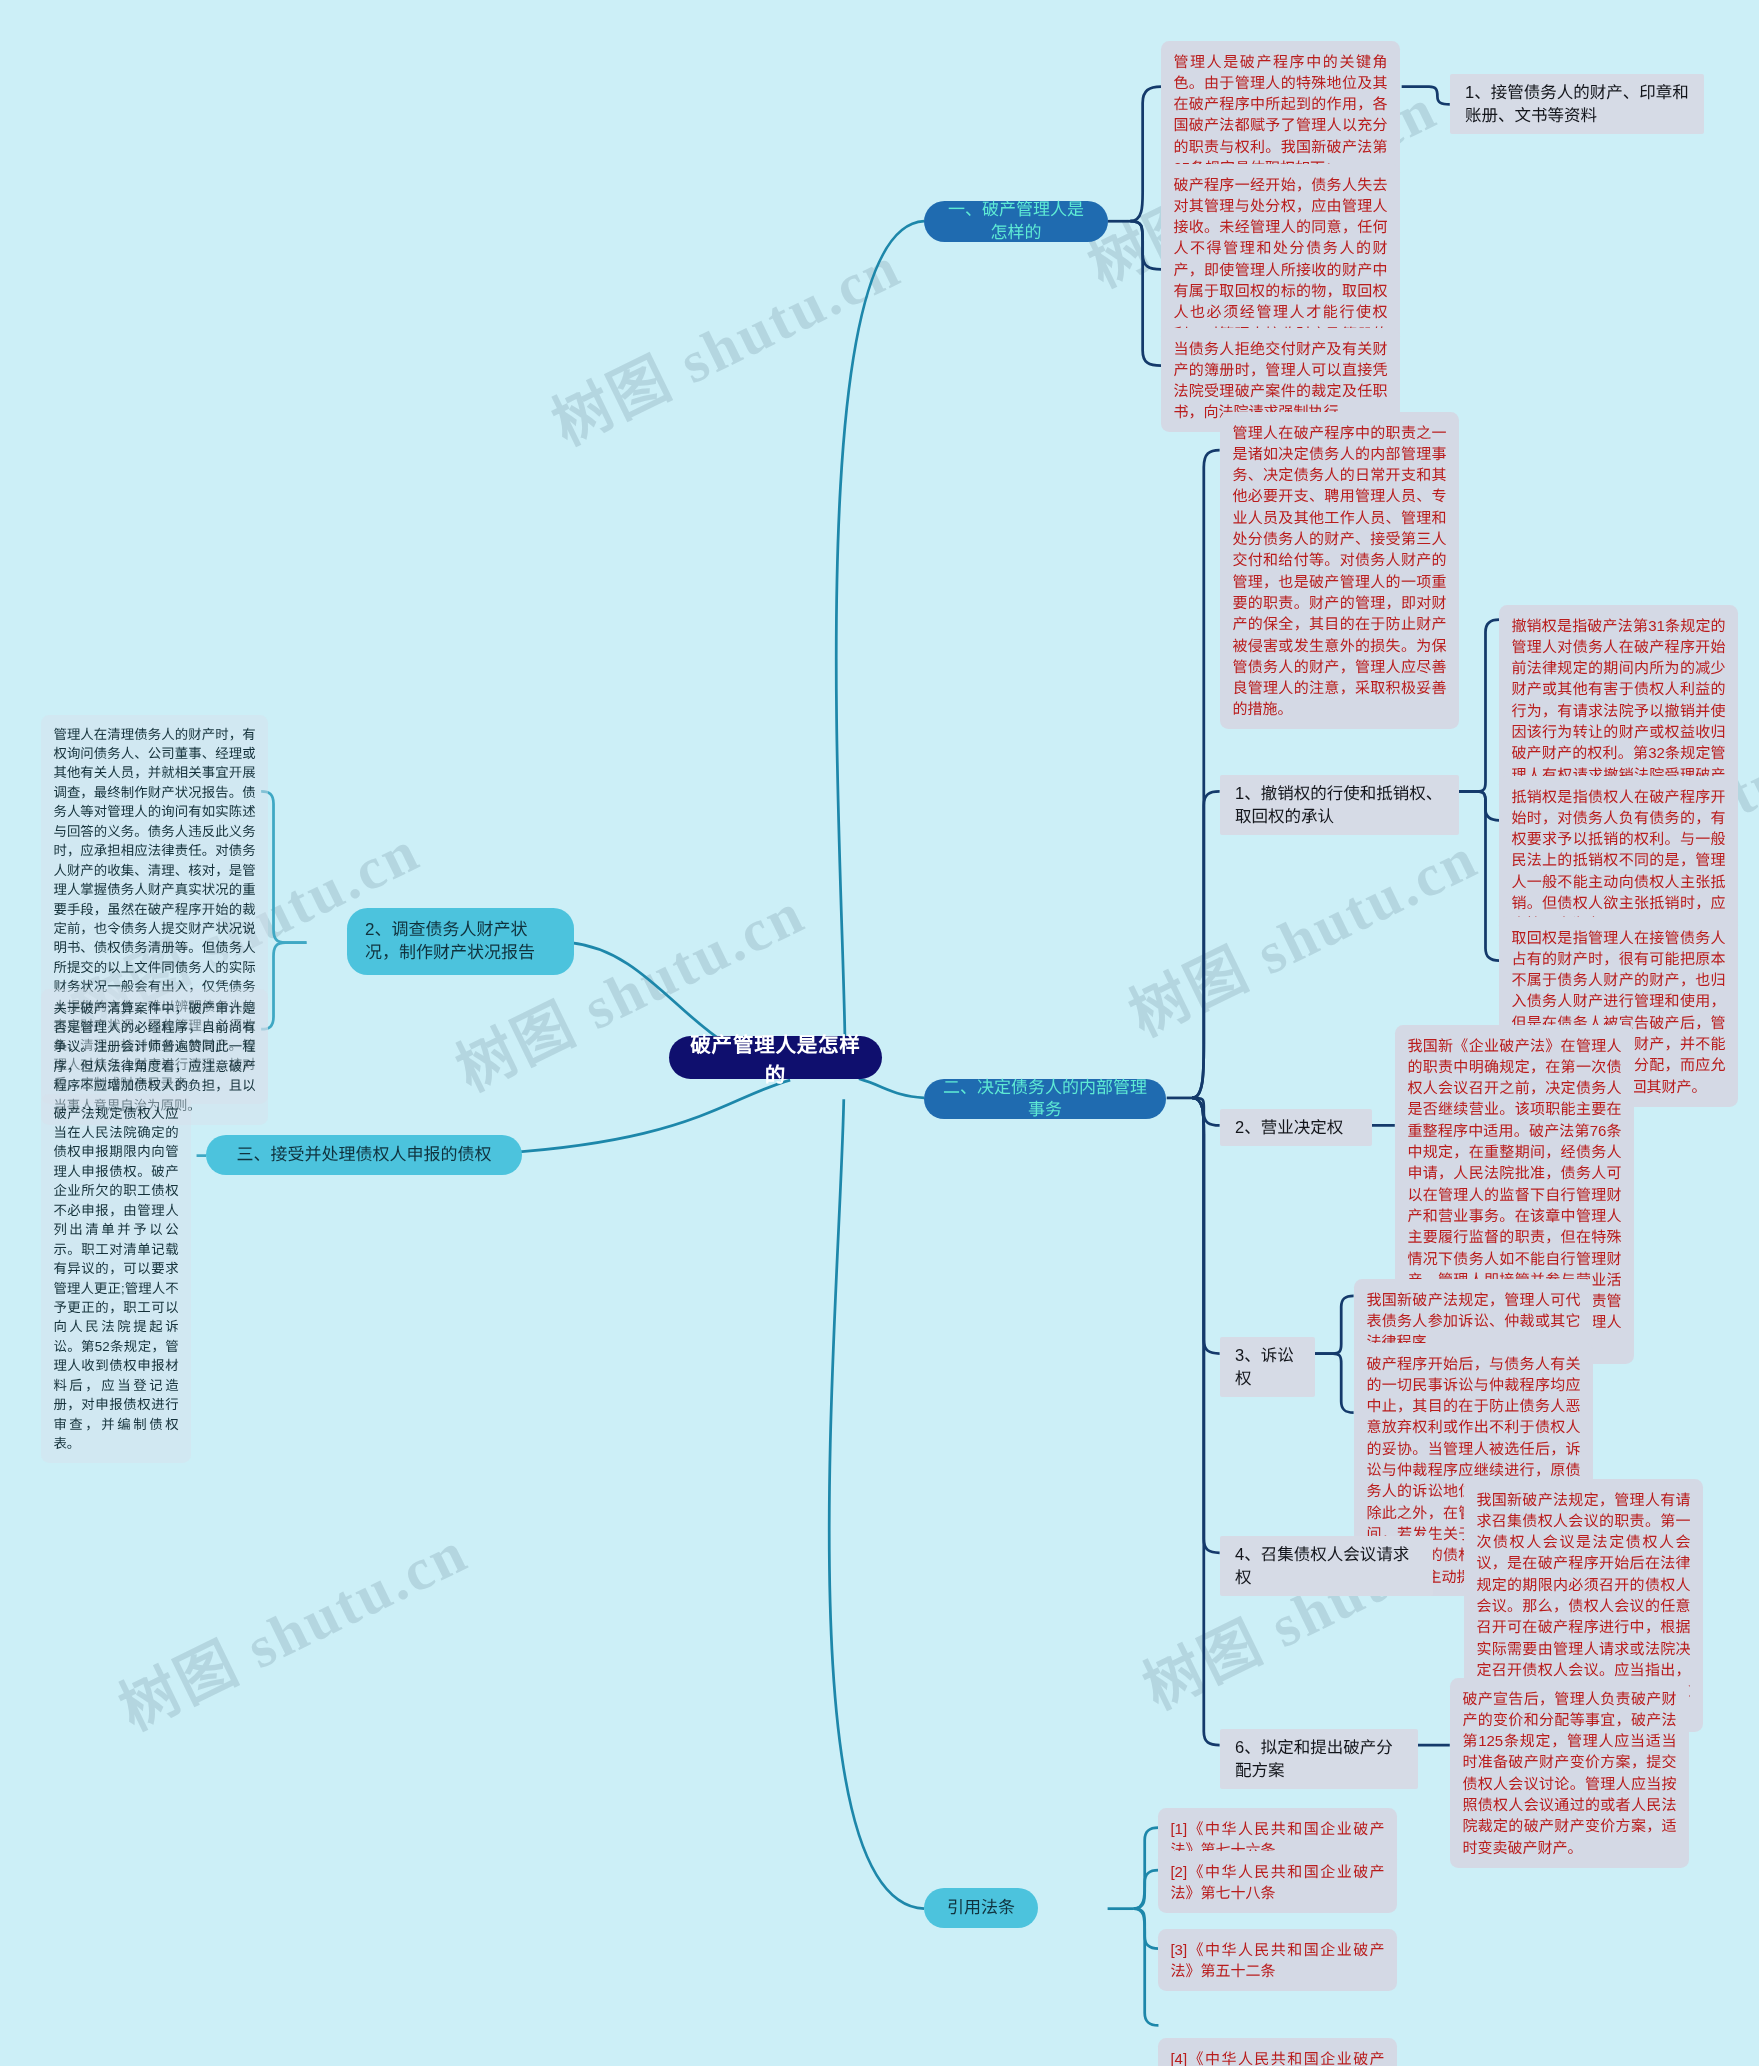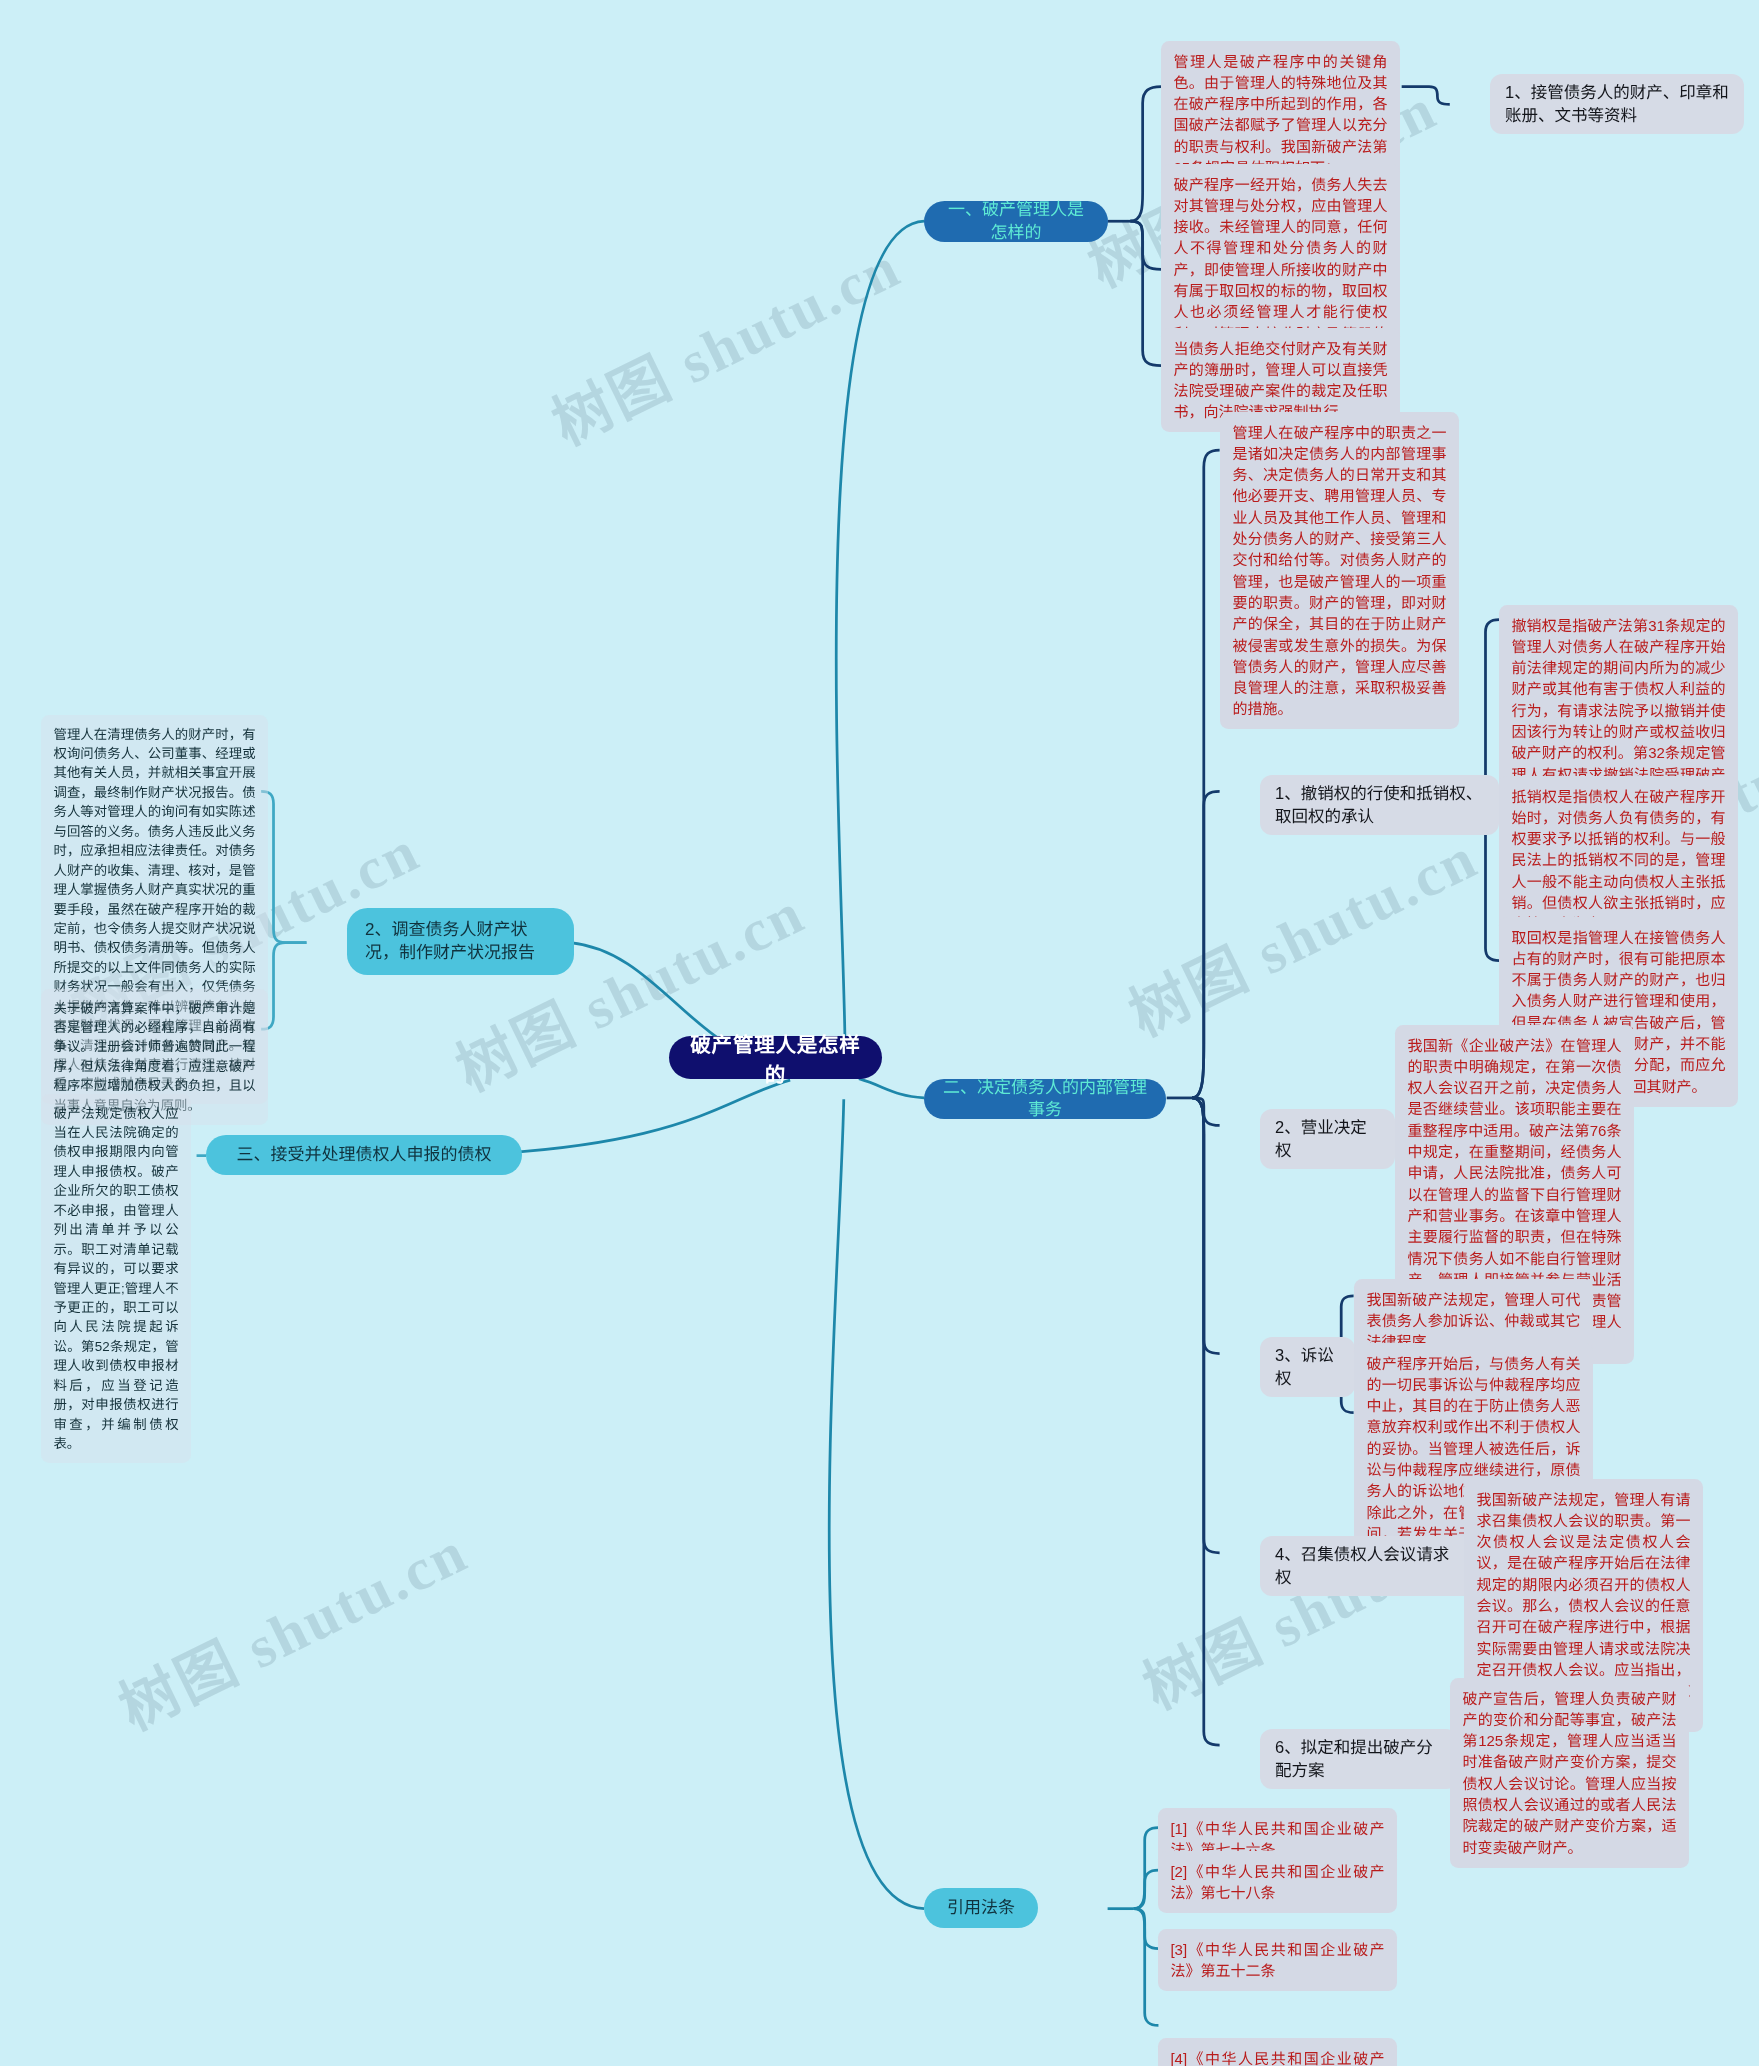"1、接管债务人的财产、印章和账册、文书等资料" .lvl2 { border-radius: 12px -> 2px; margin-left: 40px -> none }
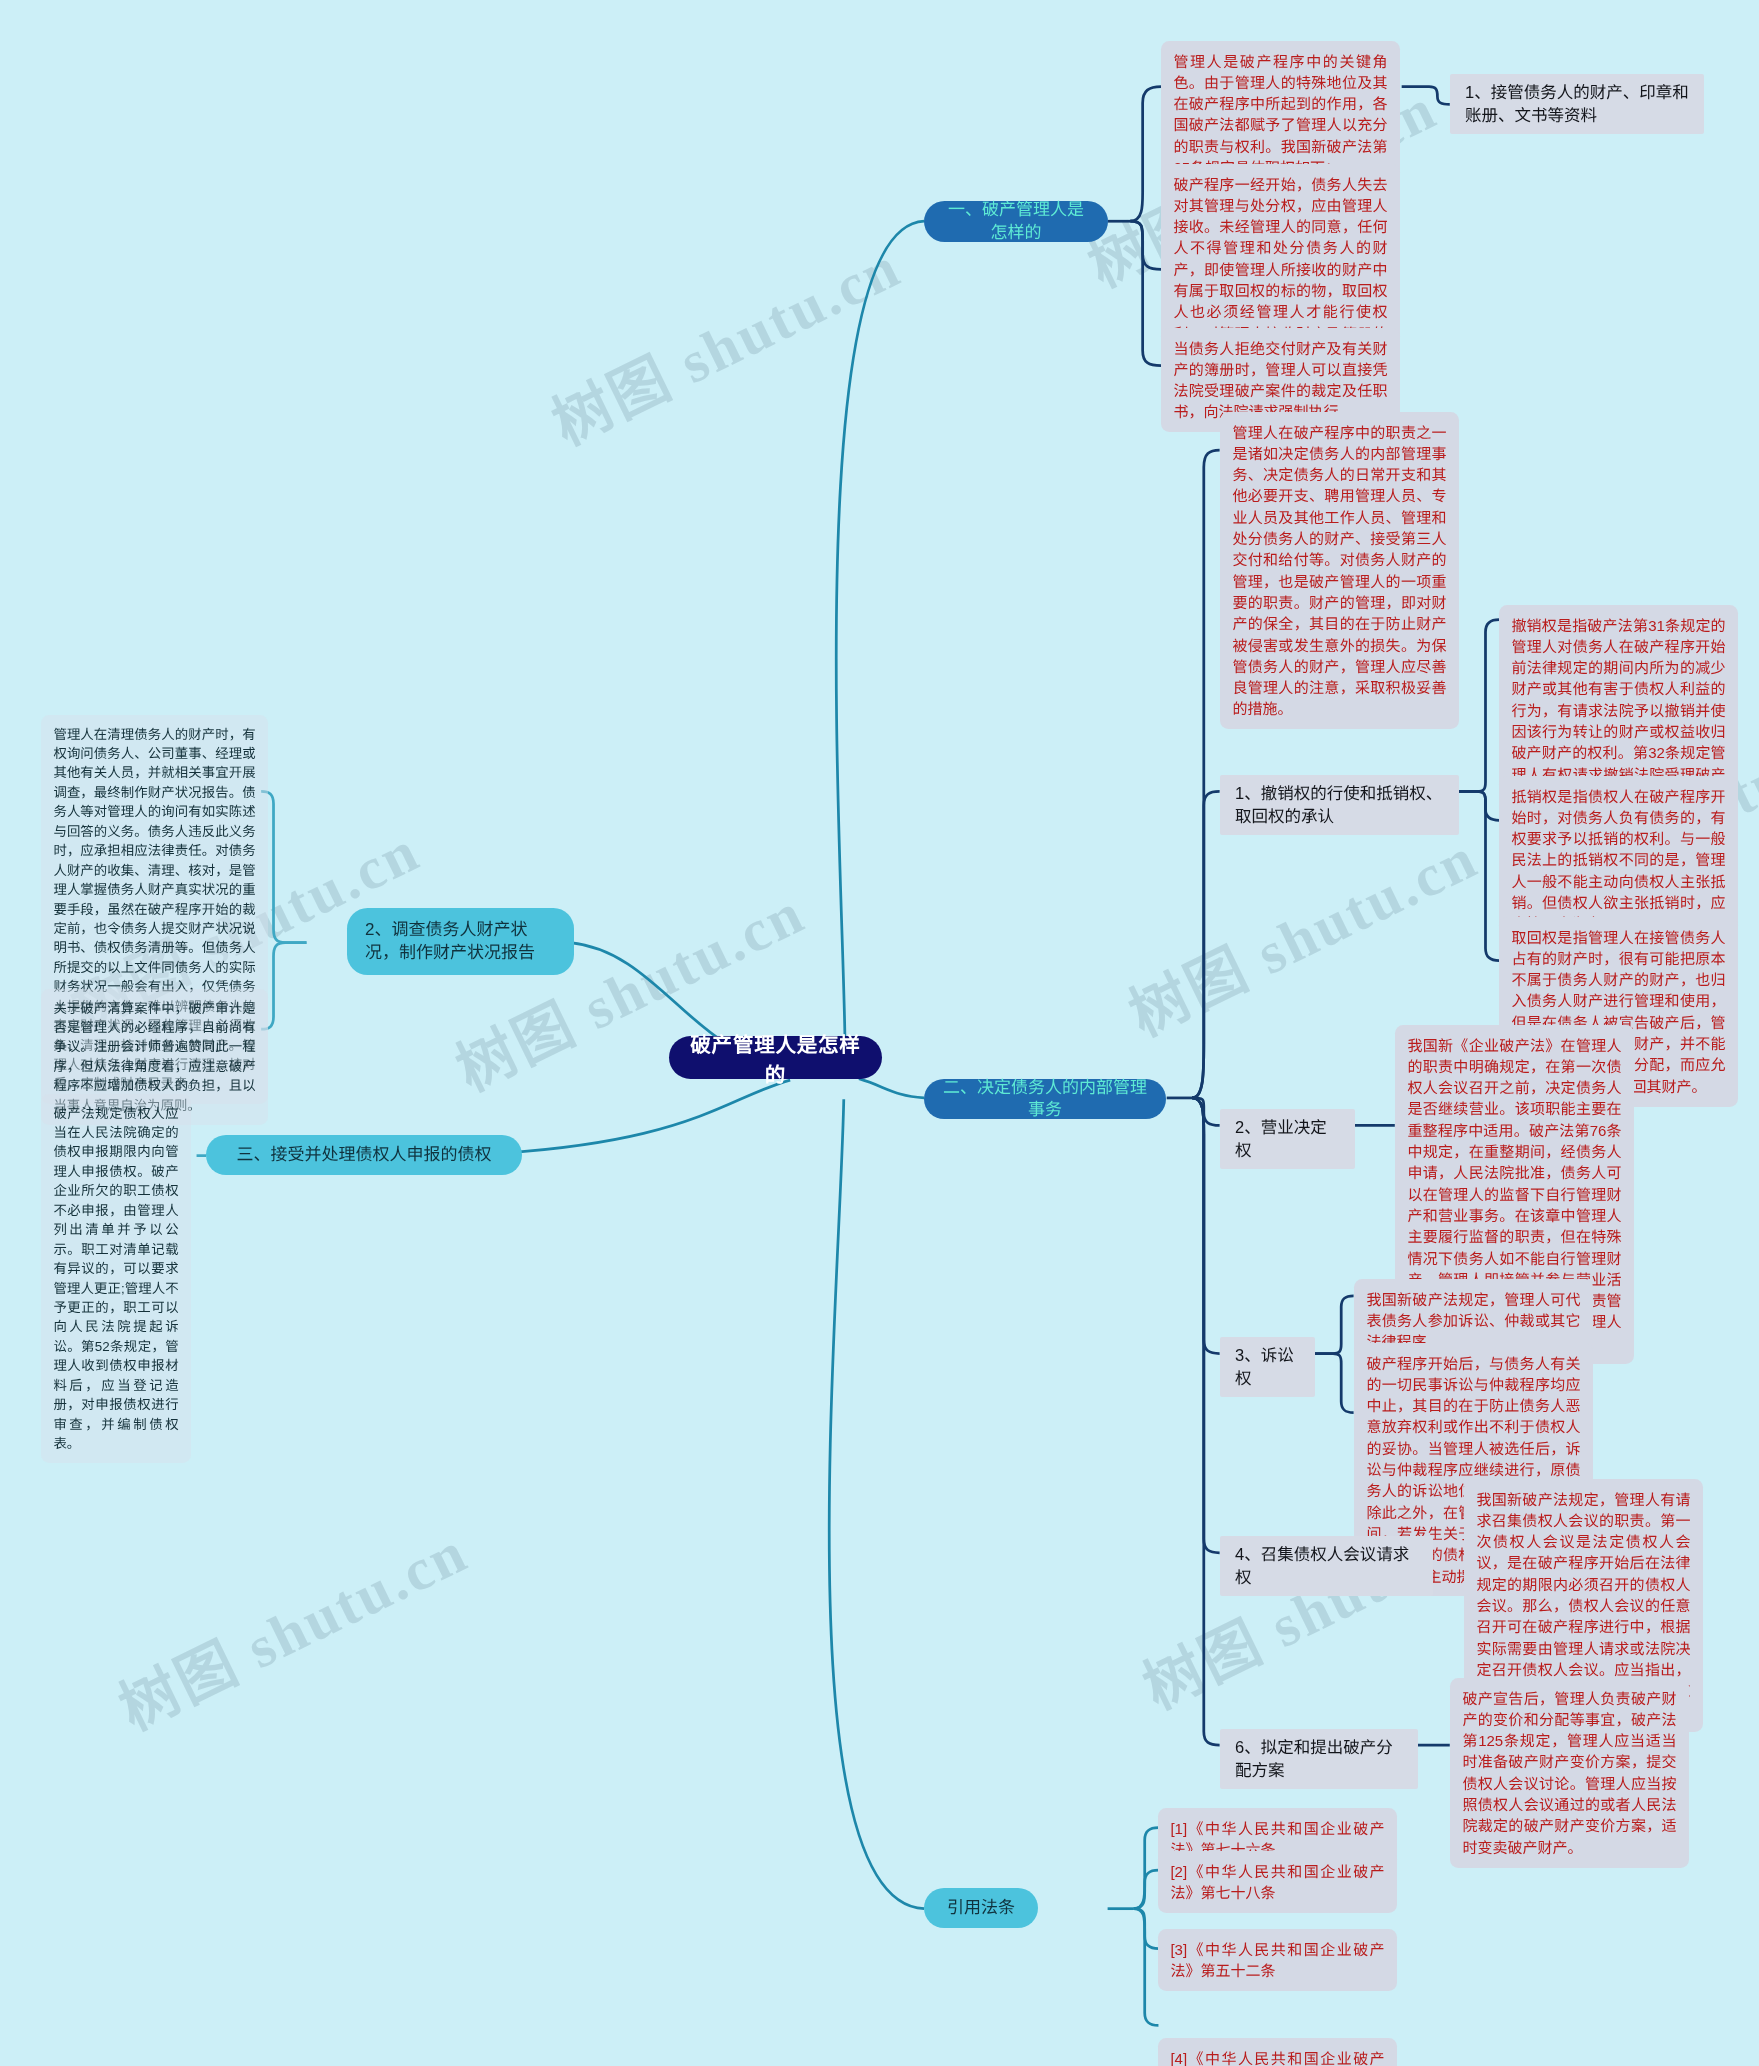"2、营业决定权" div.node { width: 135px -> 152px }
